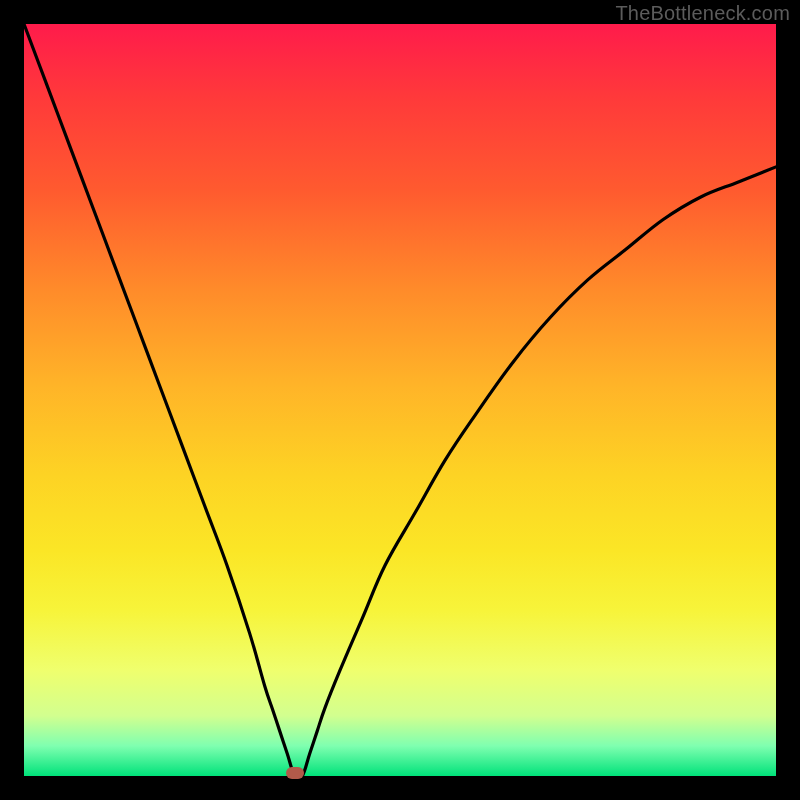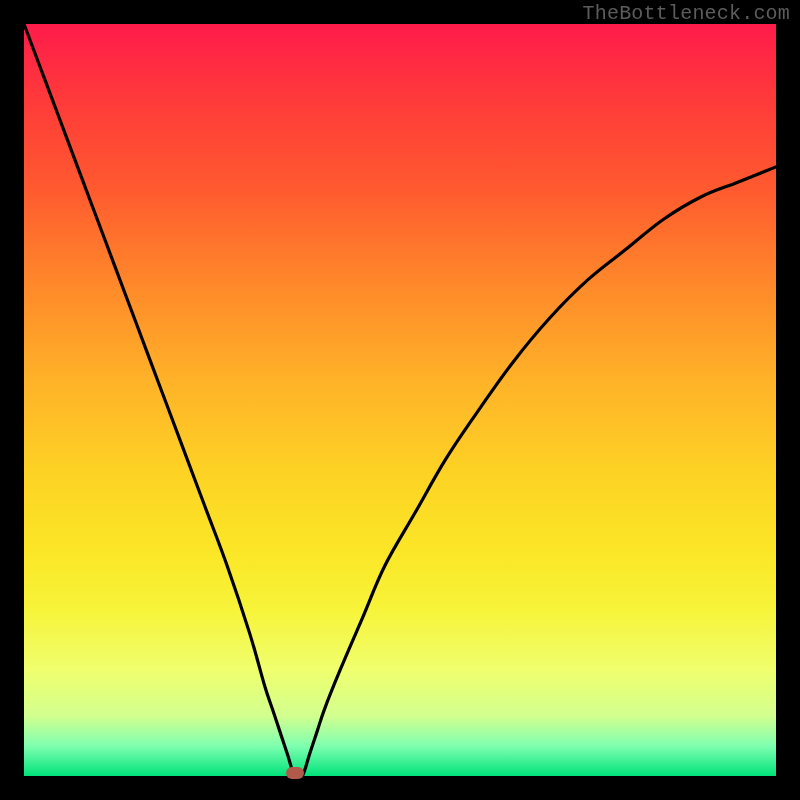"TheBottleneck.com" .watermark { font-family: Liberation Mono, monospace -> Liberation Sans, sans-serif }
